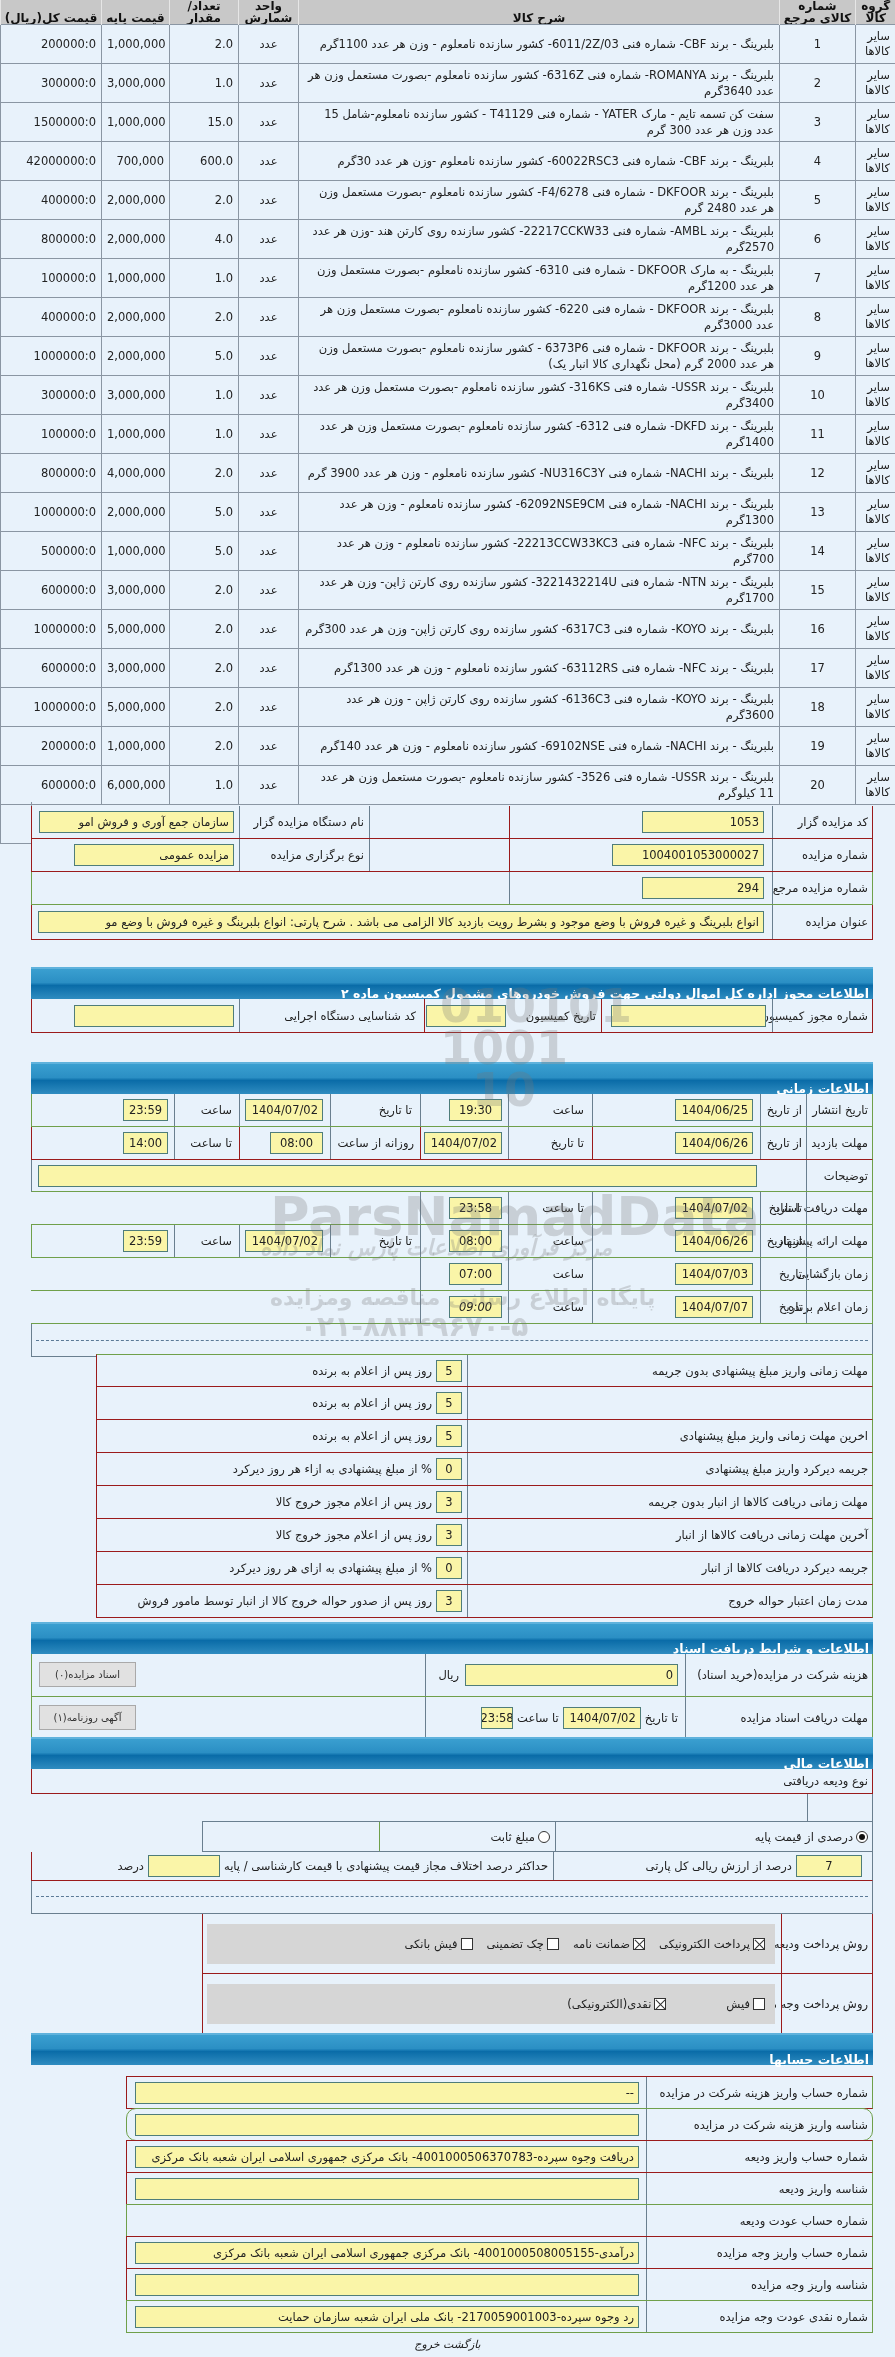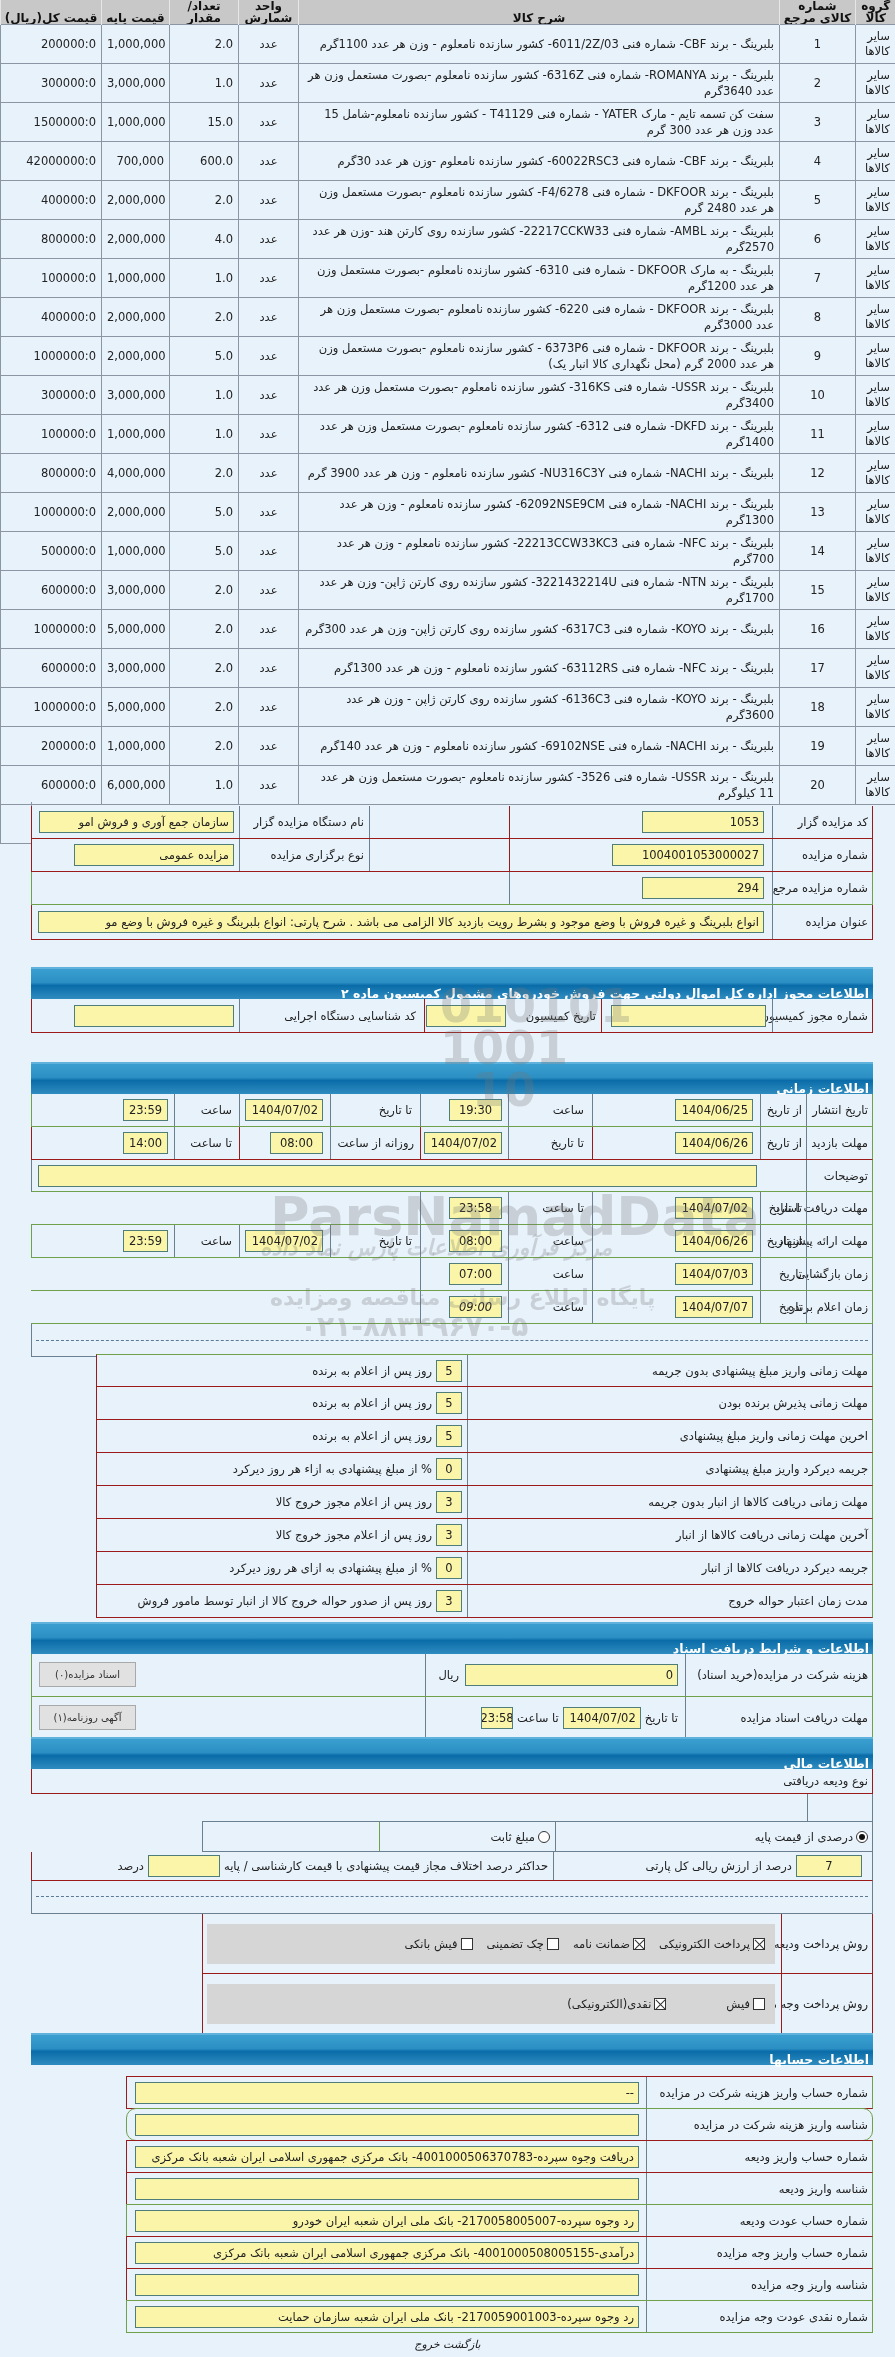"مهلت زمانی پذیرش برنده بودن" div.cell { html: <div> <span>مهلت زمانی پذیرش برنده بودن</span> </div> -> none }
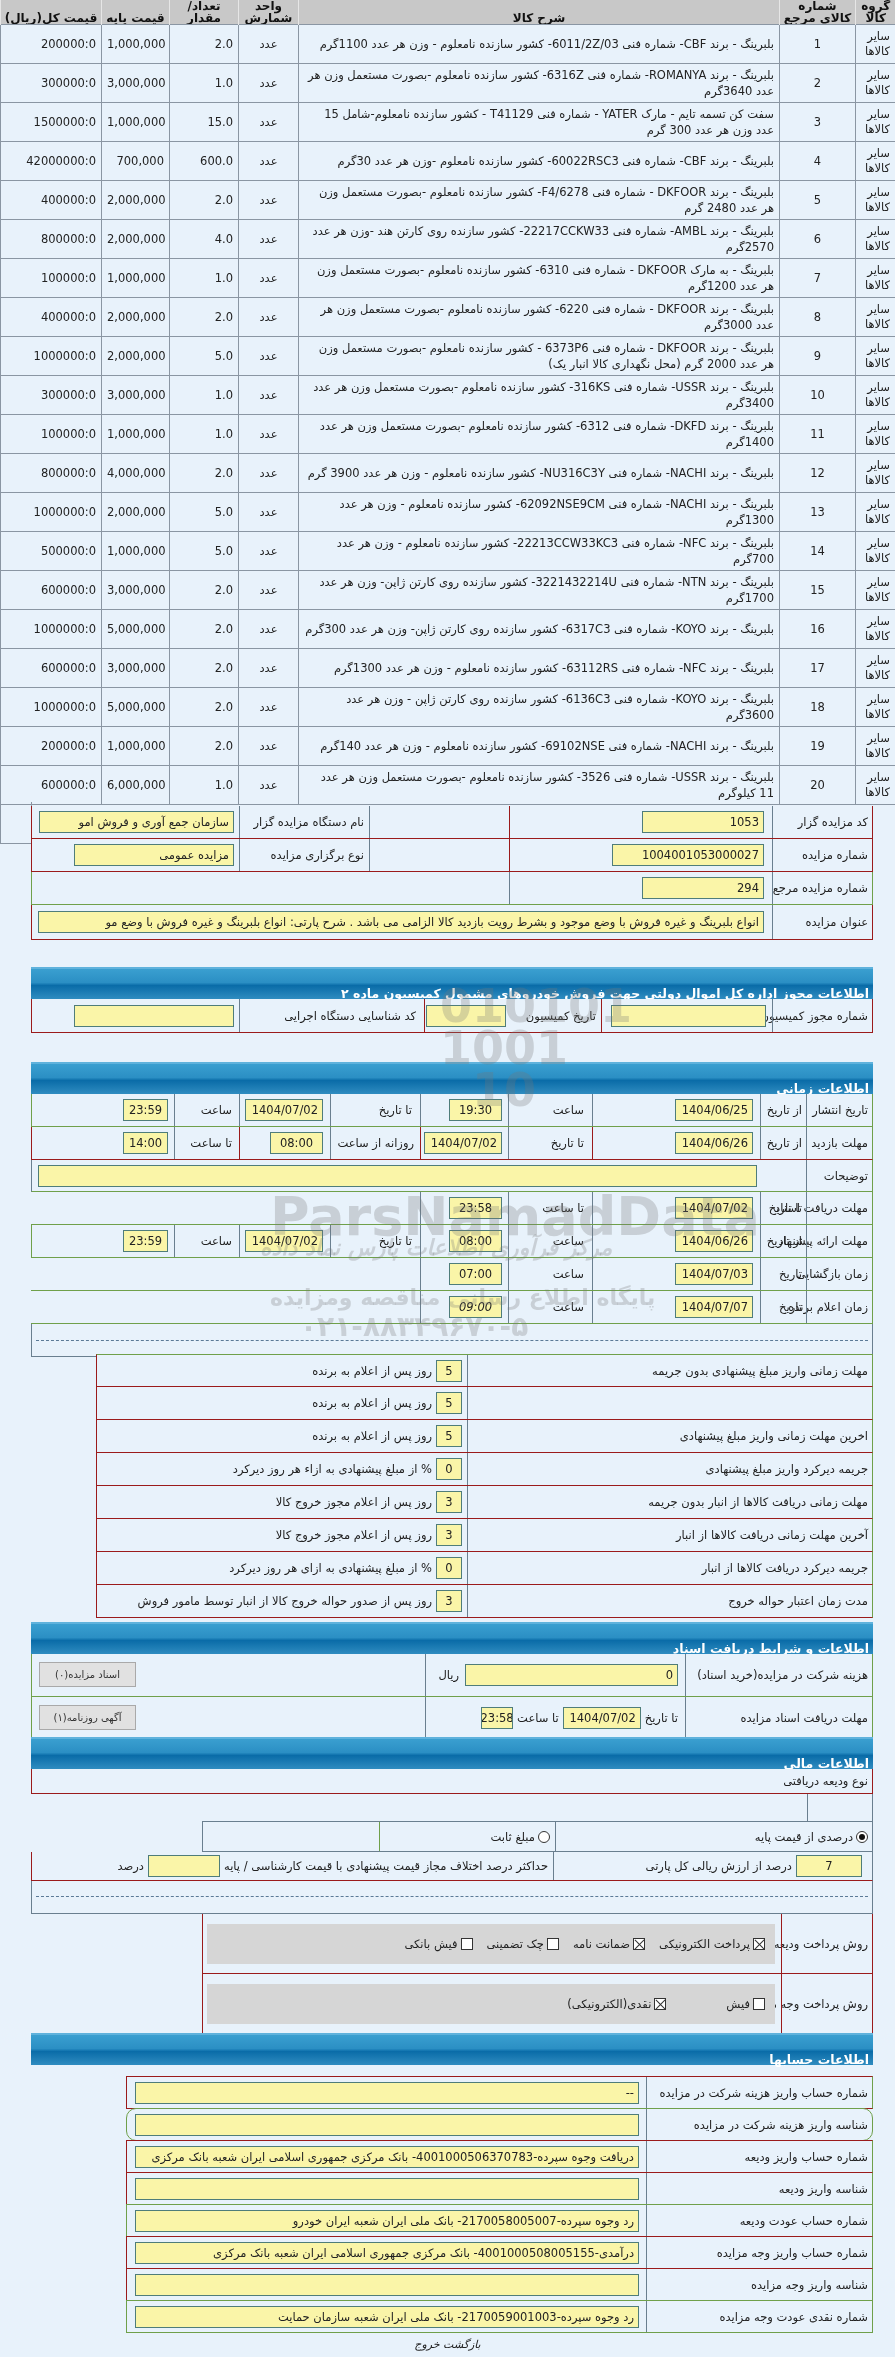"رد وجوه سپرده-2170058005007- بانک ملی" div.cell { html: <div> <div>رد وجوه سپرده-2170058005007- بانک ملی ایران شعبه ایران خودرو</div> </div> -> none }
